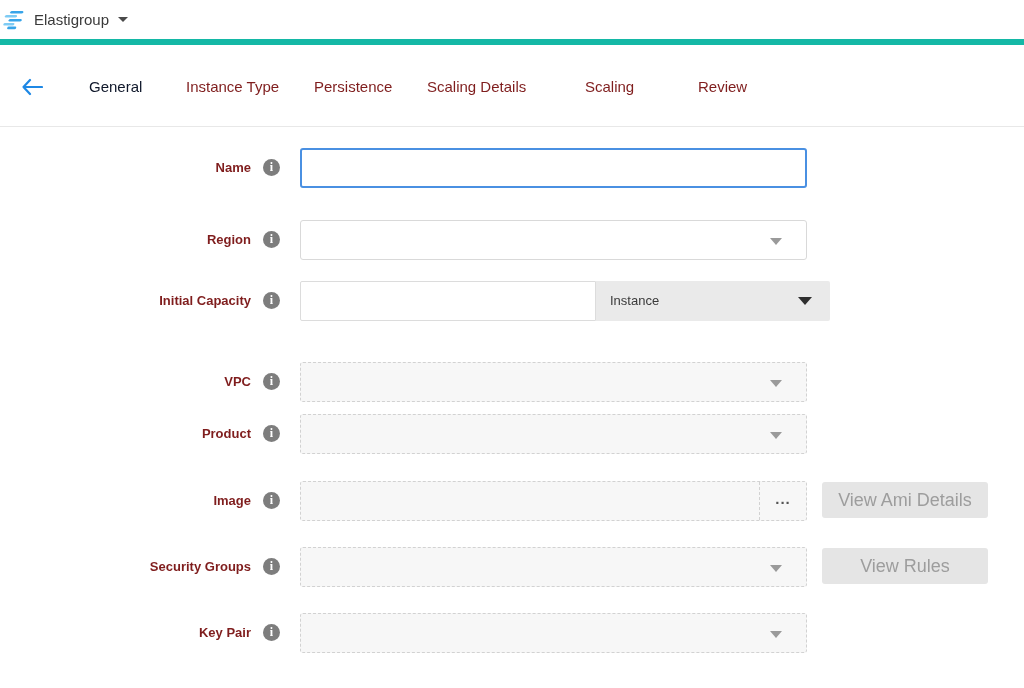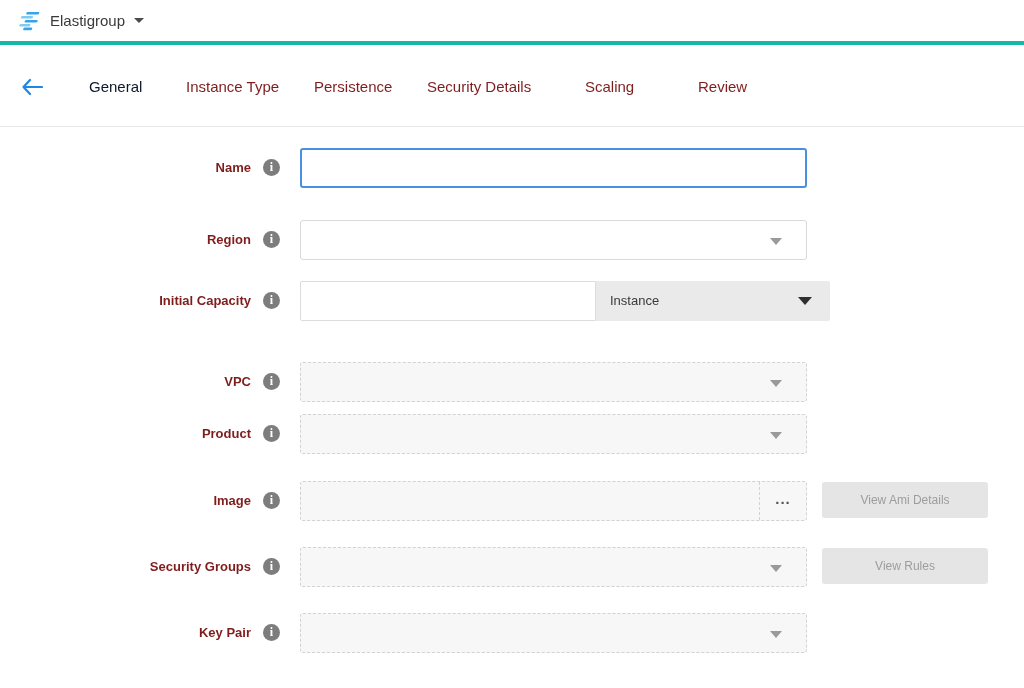"Elastigroup" .topbar { border-bottom: 4px solid #14b8a6 -> 6px solid #14b8a6; padding-left: 16px -> none }
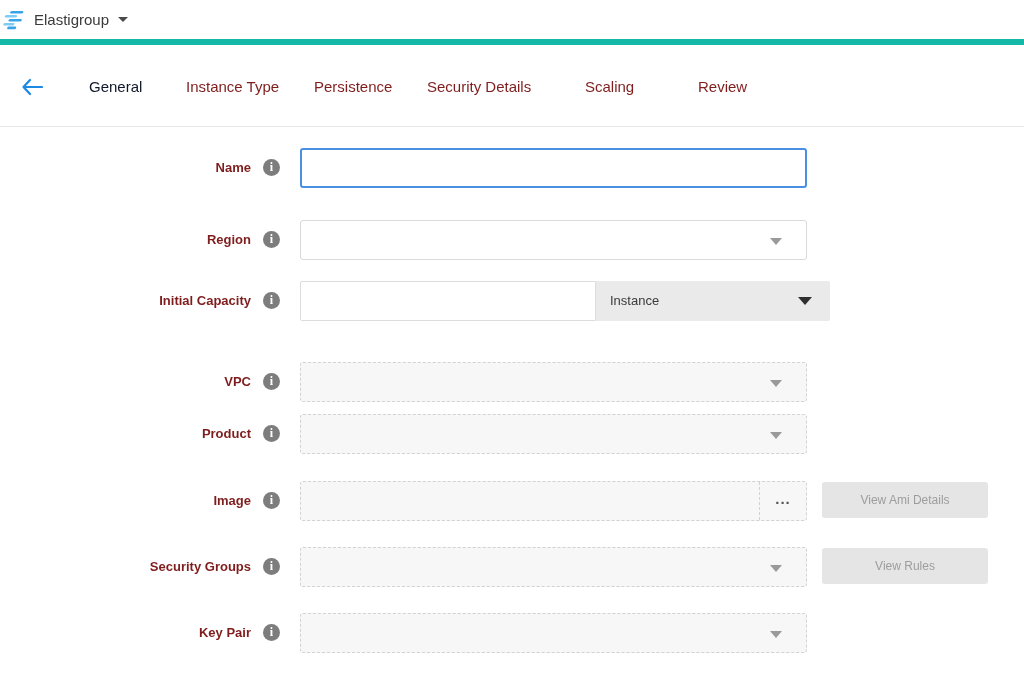"Security Details" span.tab { text: Security -> Scaling }
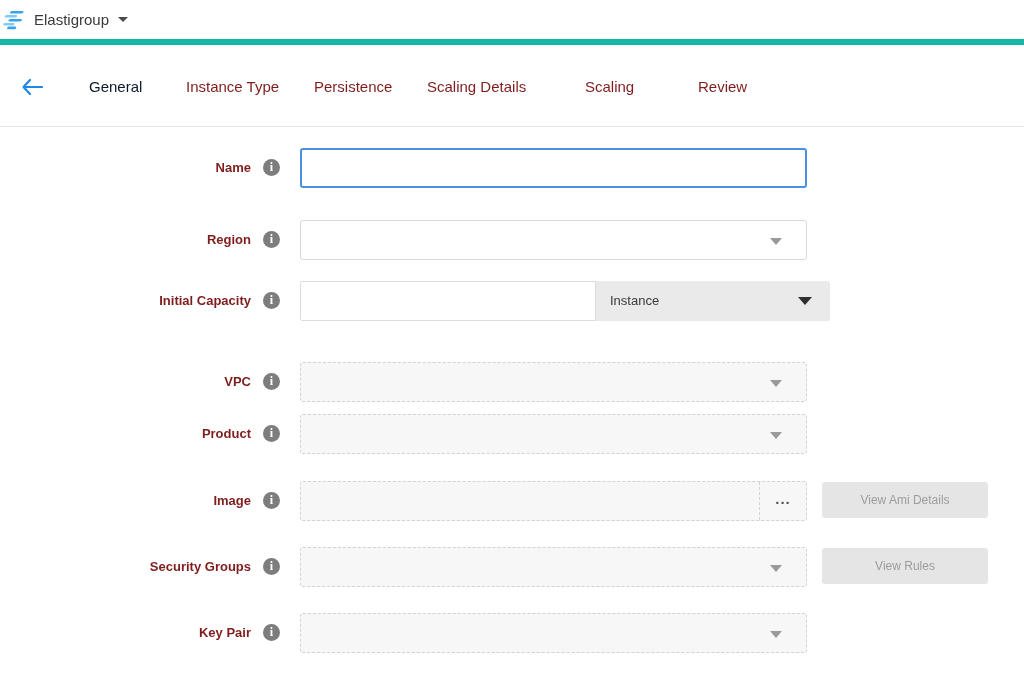"View Ami Details" .action-btn { font-size: 12px -> 18px }
